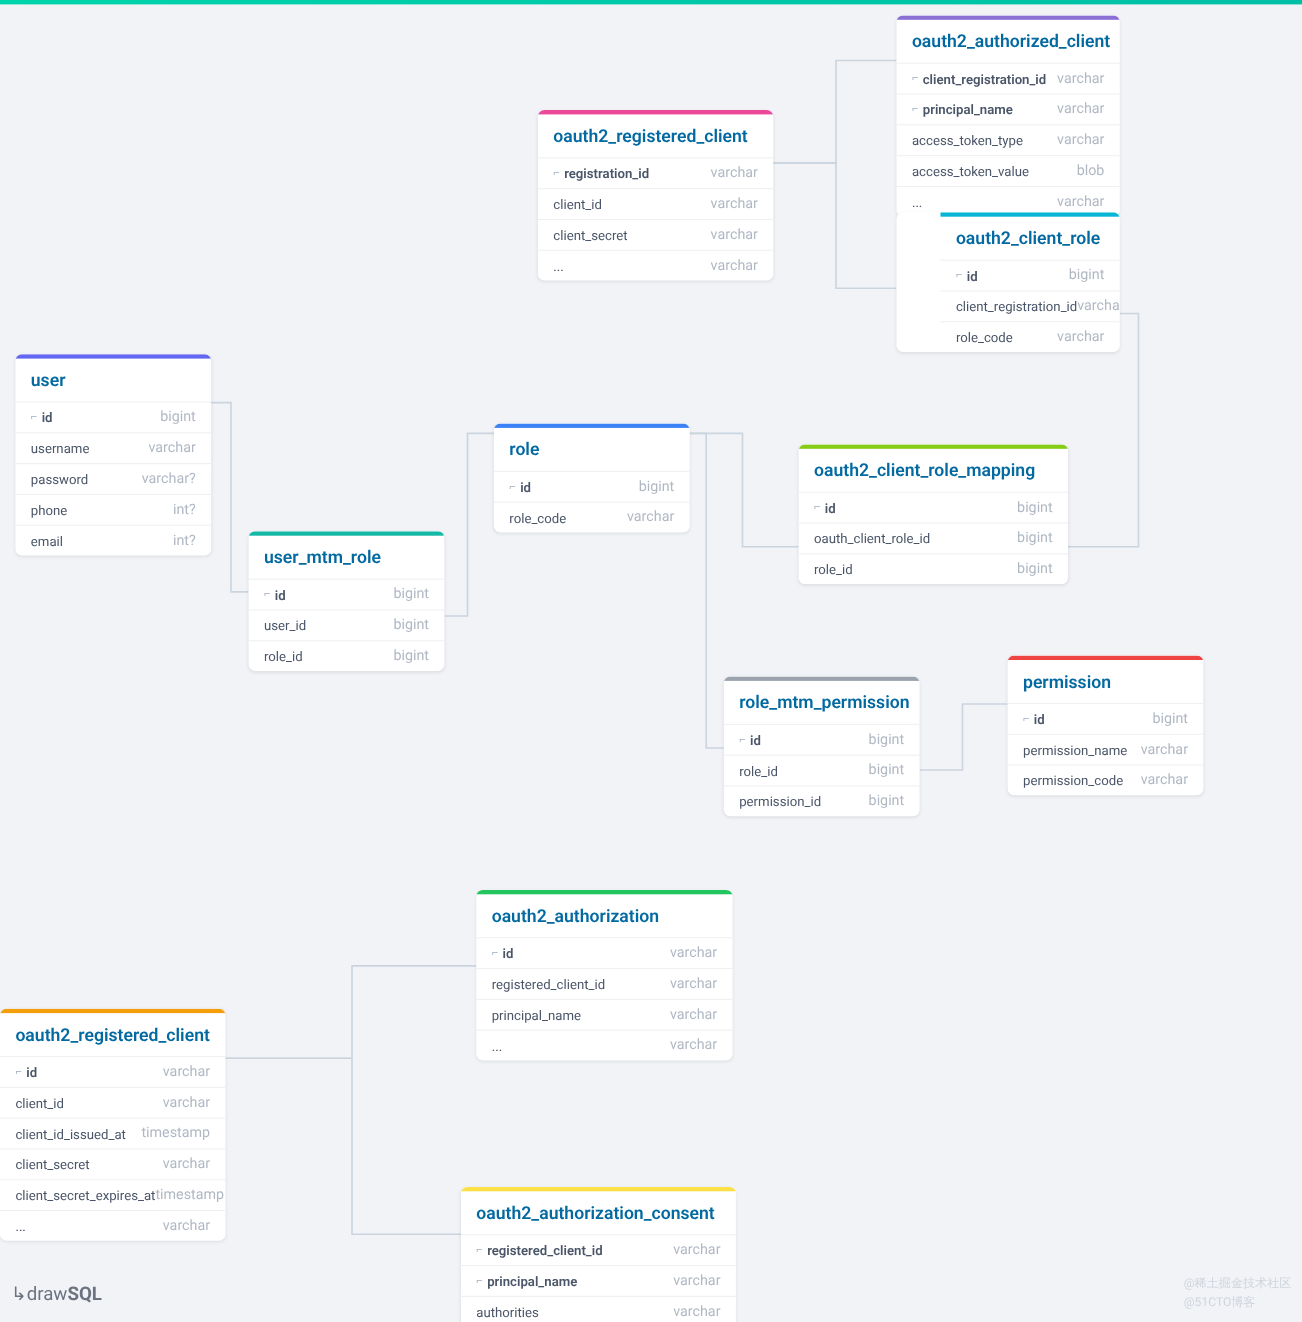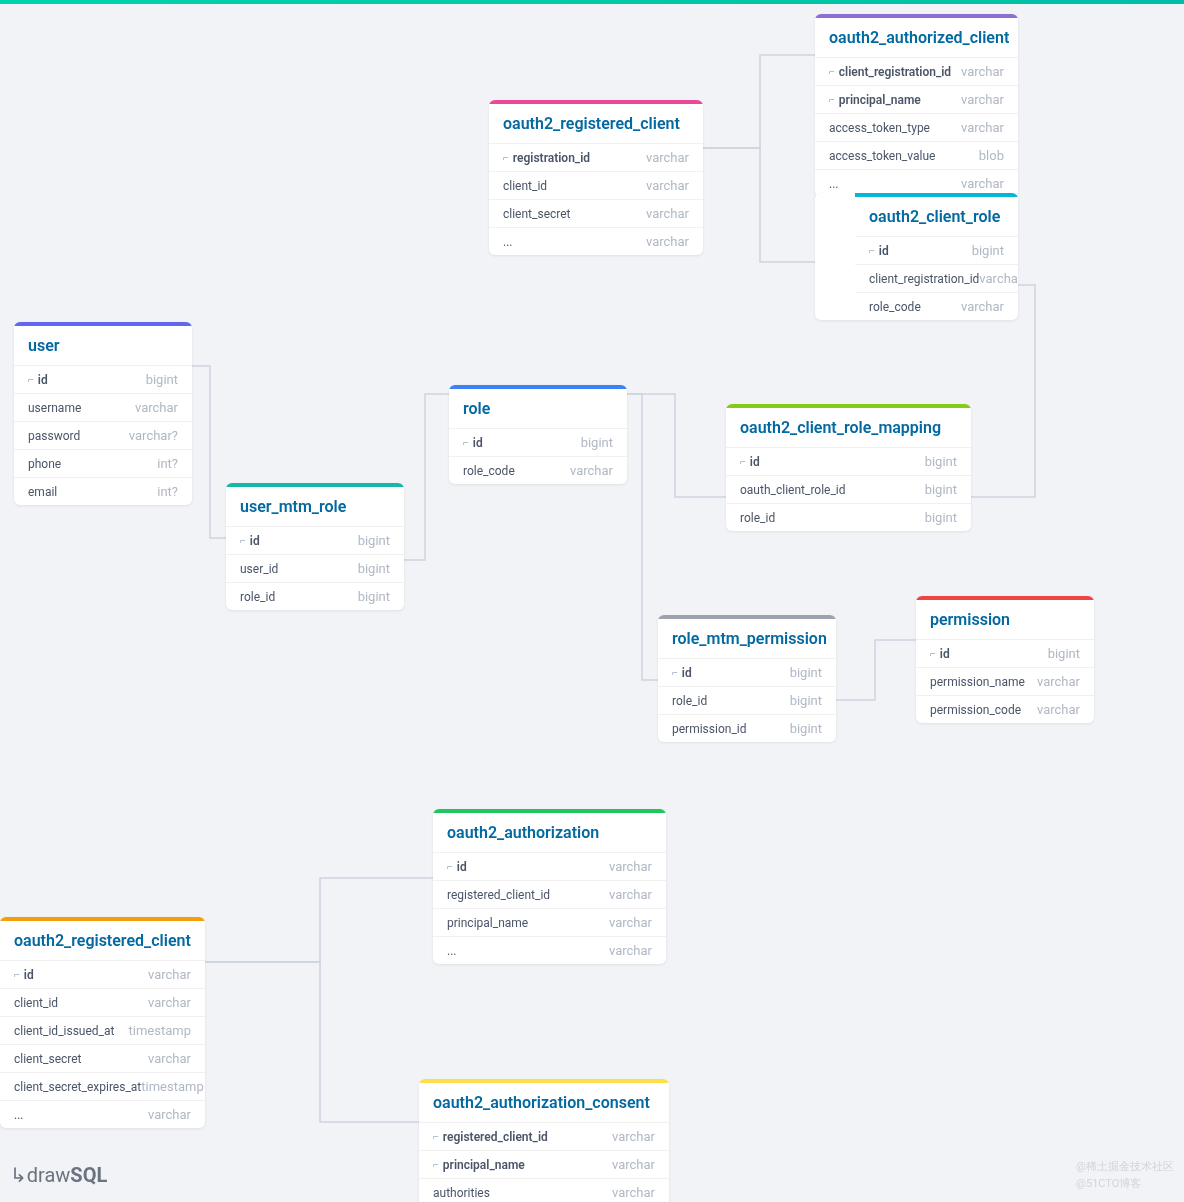"↳drawSQL" .logo { font-size: 20px -> 17px }
